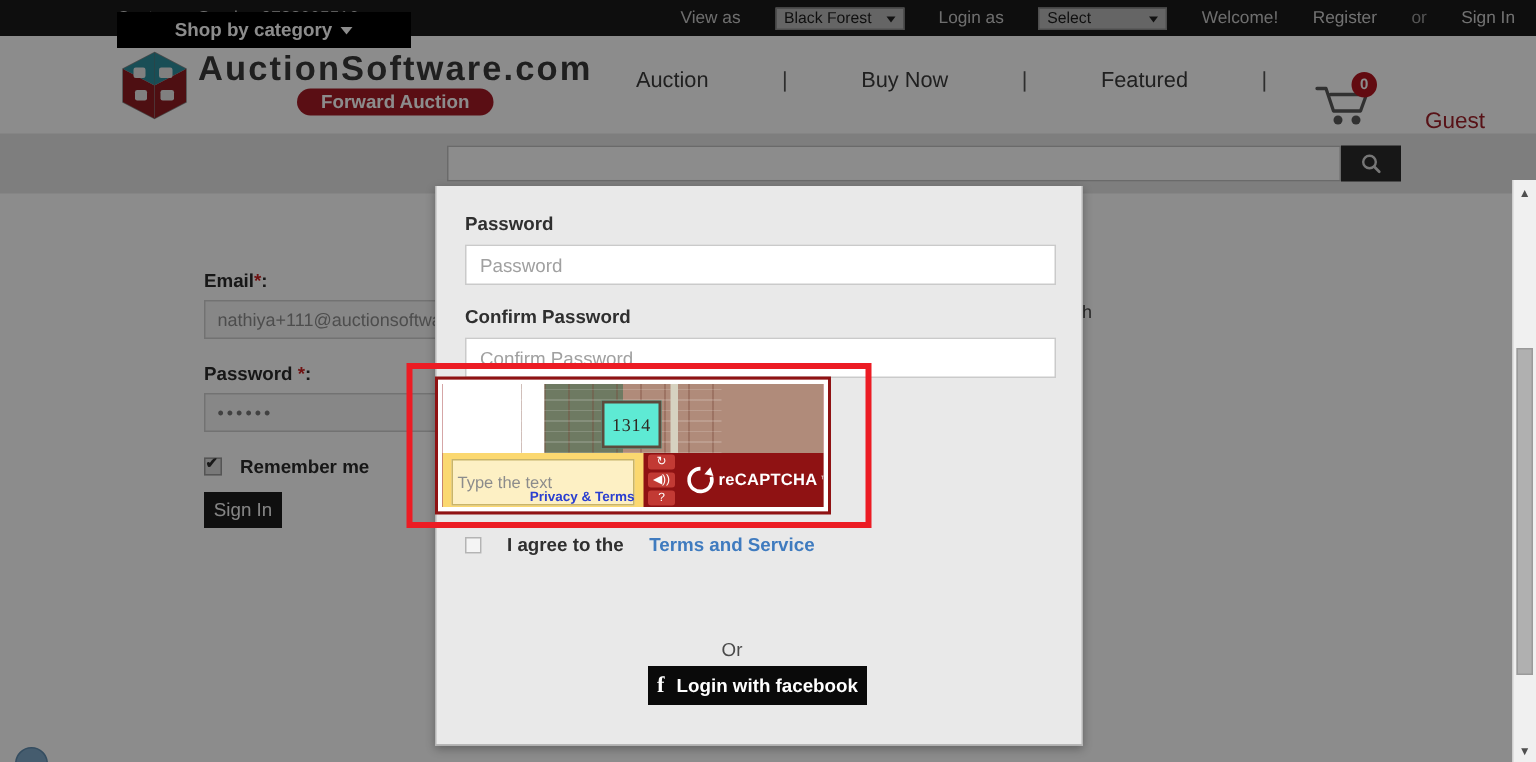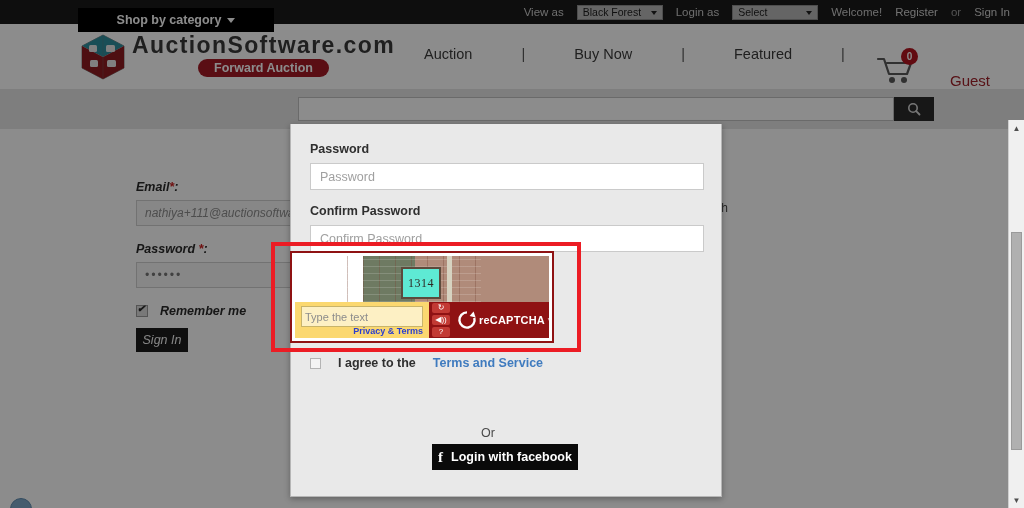"View as" .topbar .right { gap: 13px -> 23px }
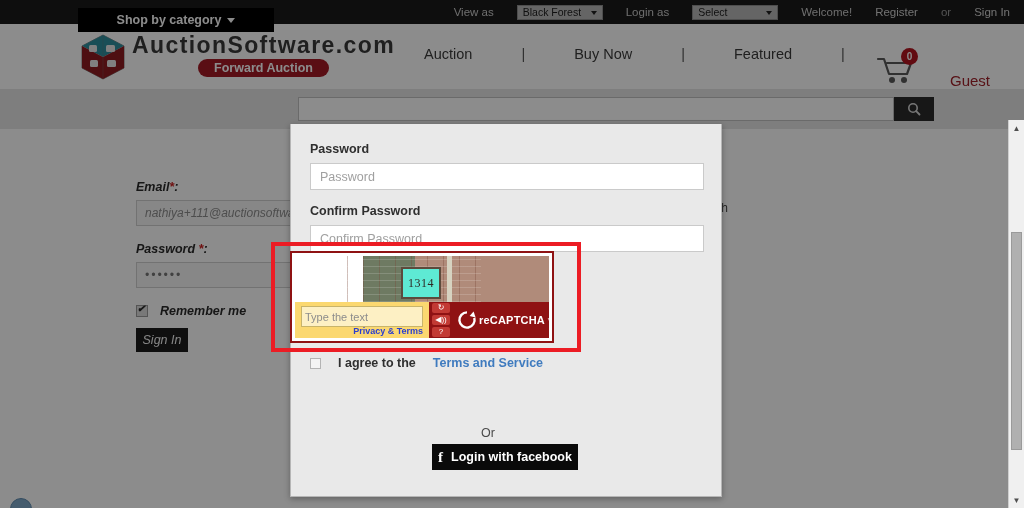"Email*:" .signin-form { font-style: italic -> none }
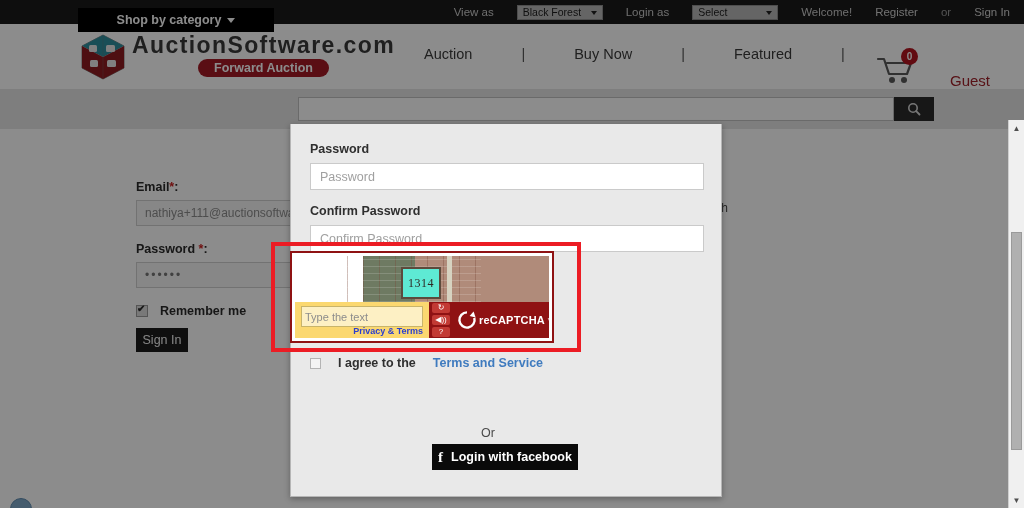"Type the text" .cap-ti { height: 21px -> 31px }
